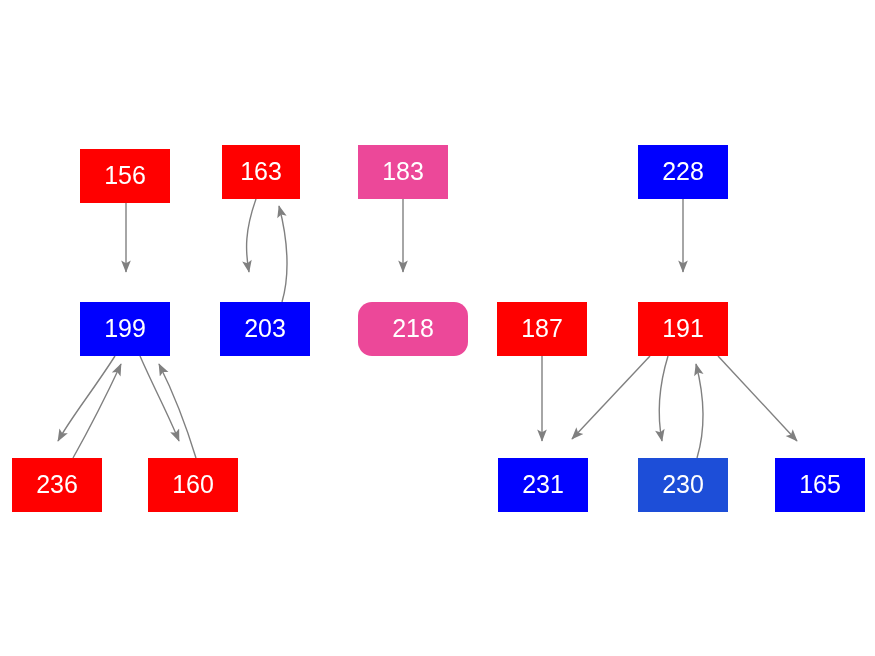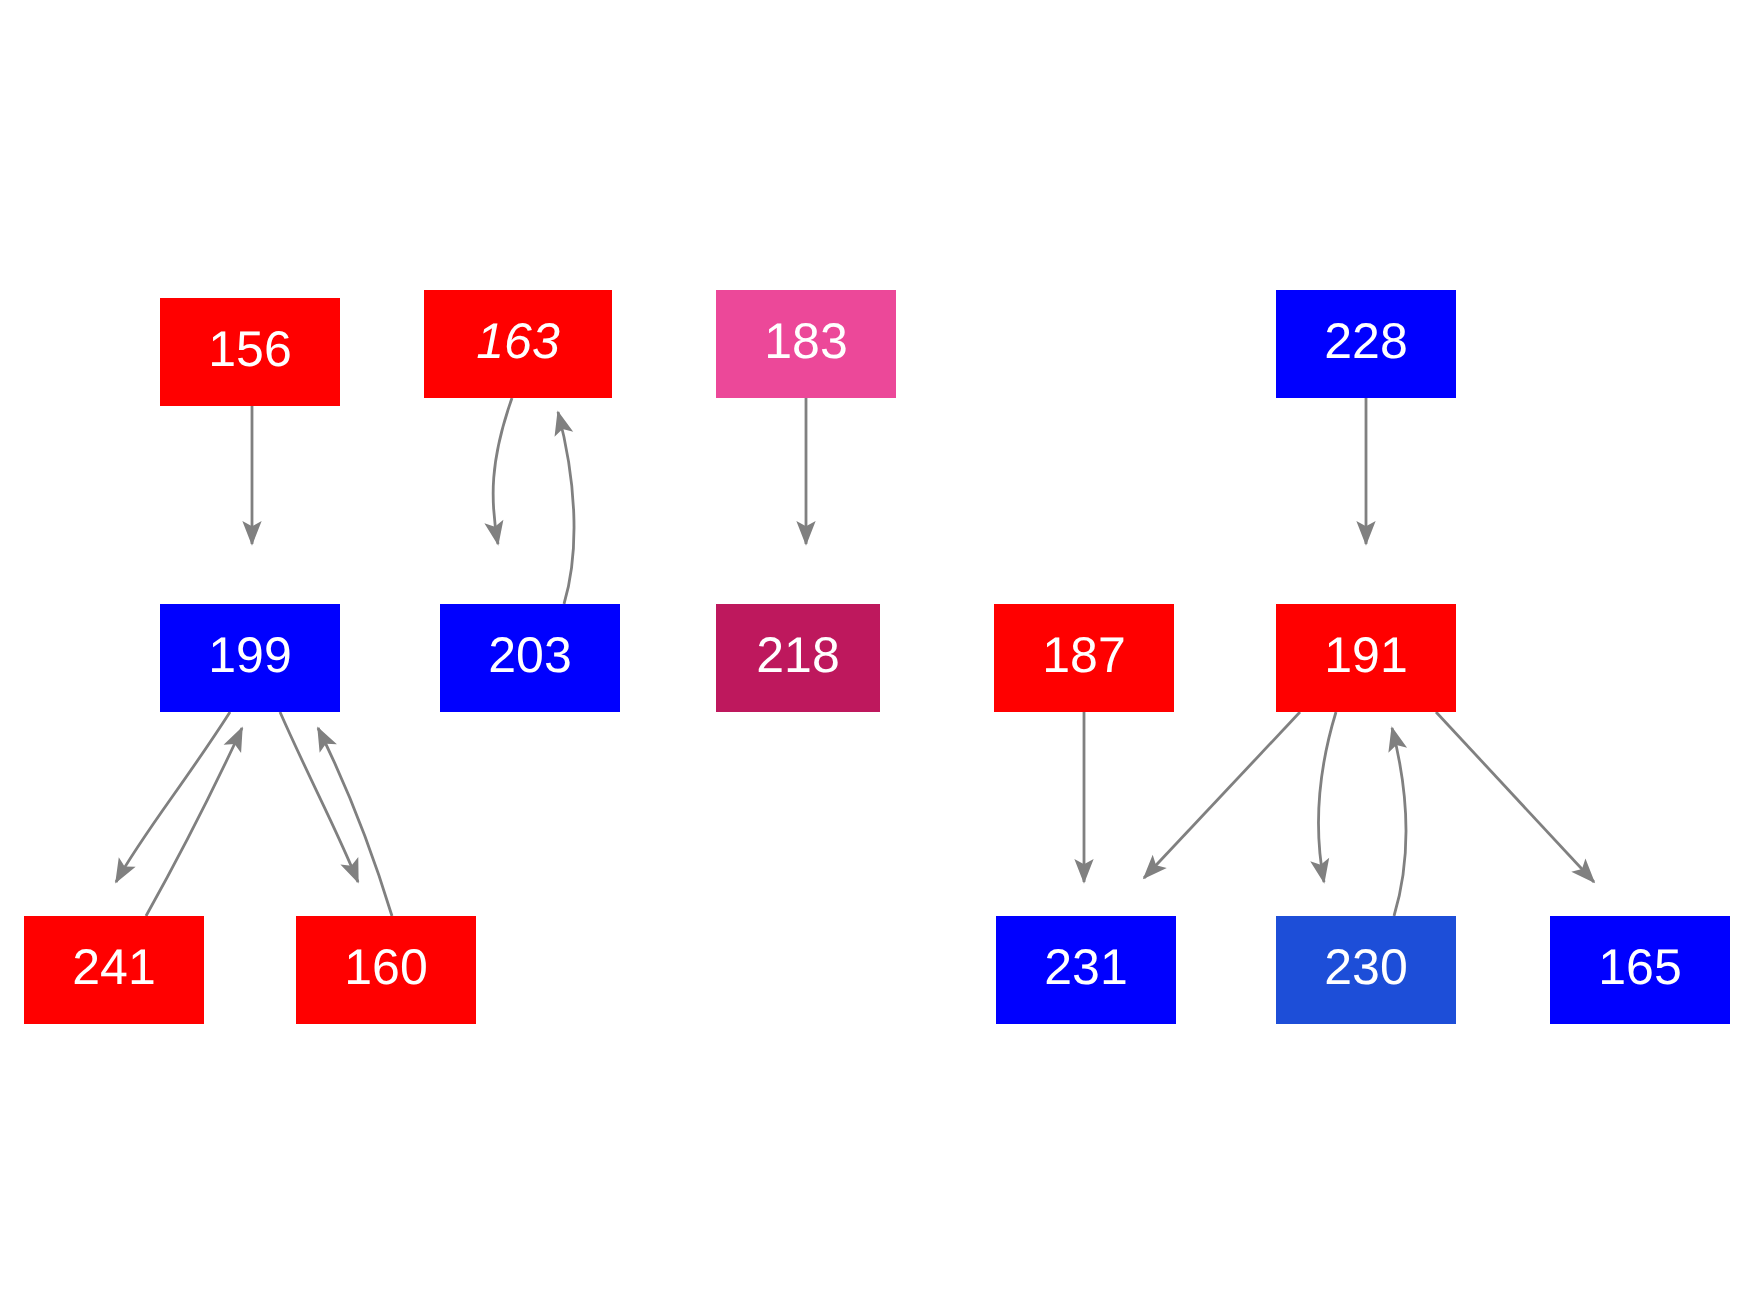"163" div.node { font-style: italic -> none; left: 212px -> 222px; width: 94px -> 78px }
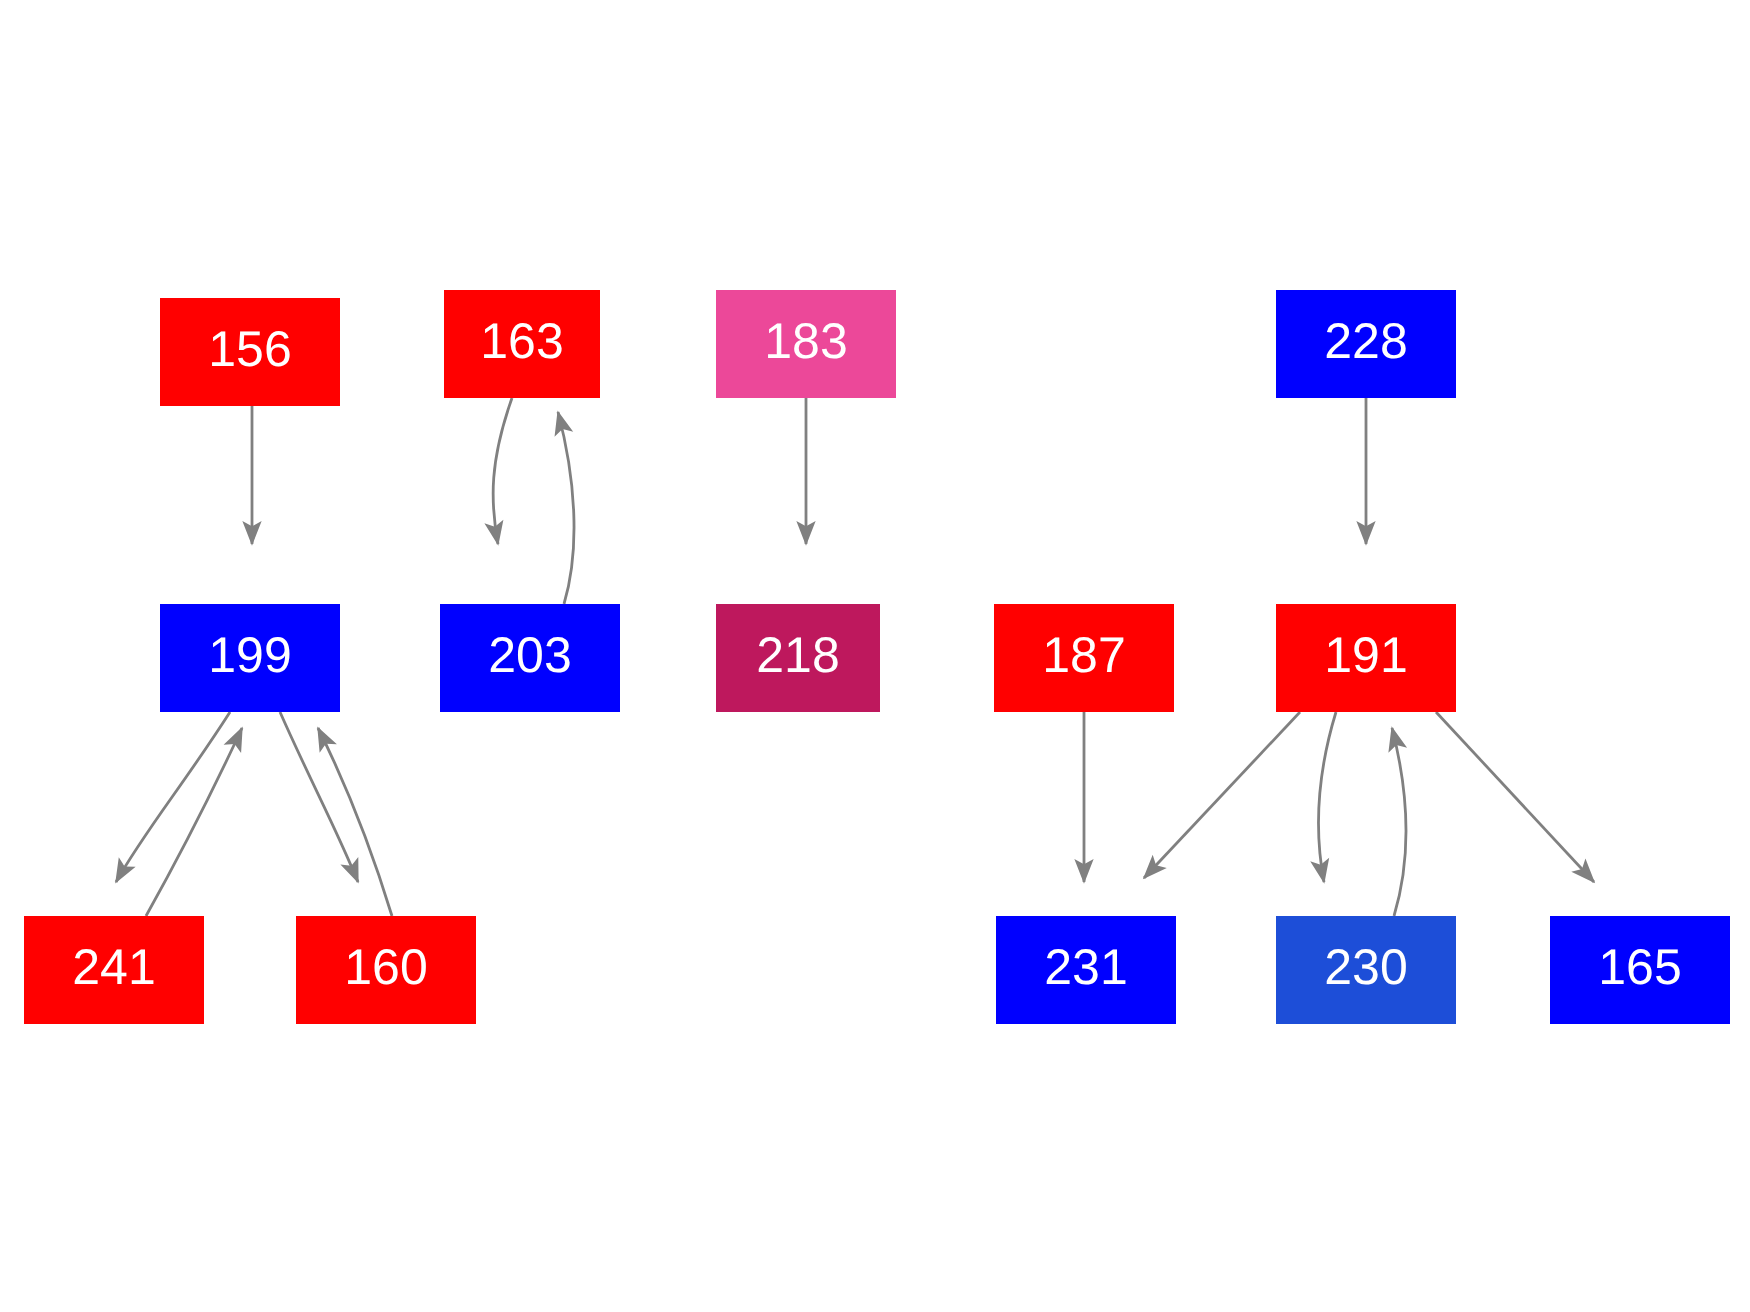"218" div.node { background: #be185d -> #ec4899; border-radius: none -> 14px; width: 82px -> 110px }
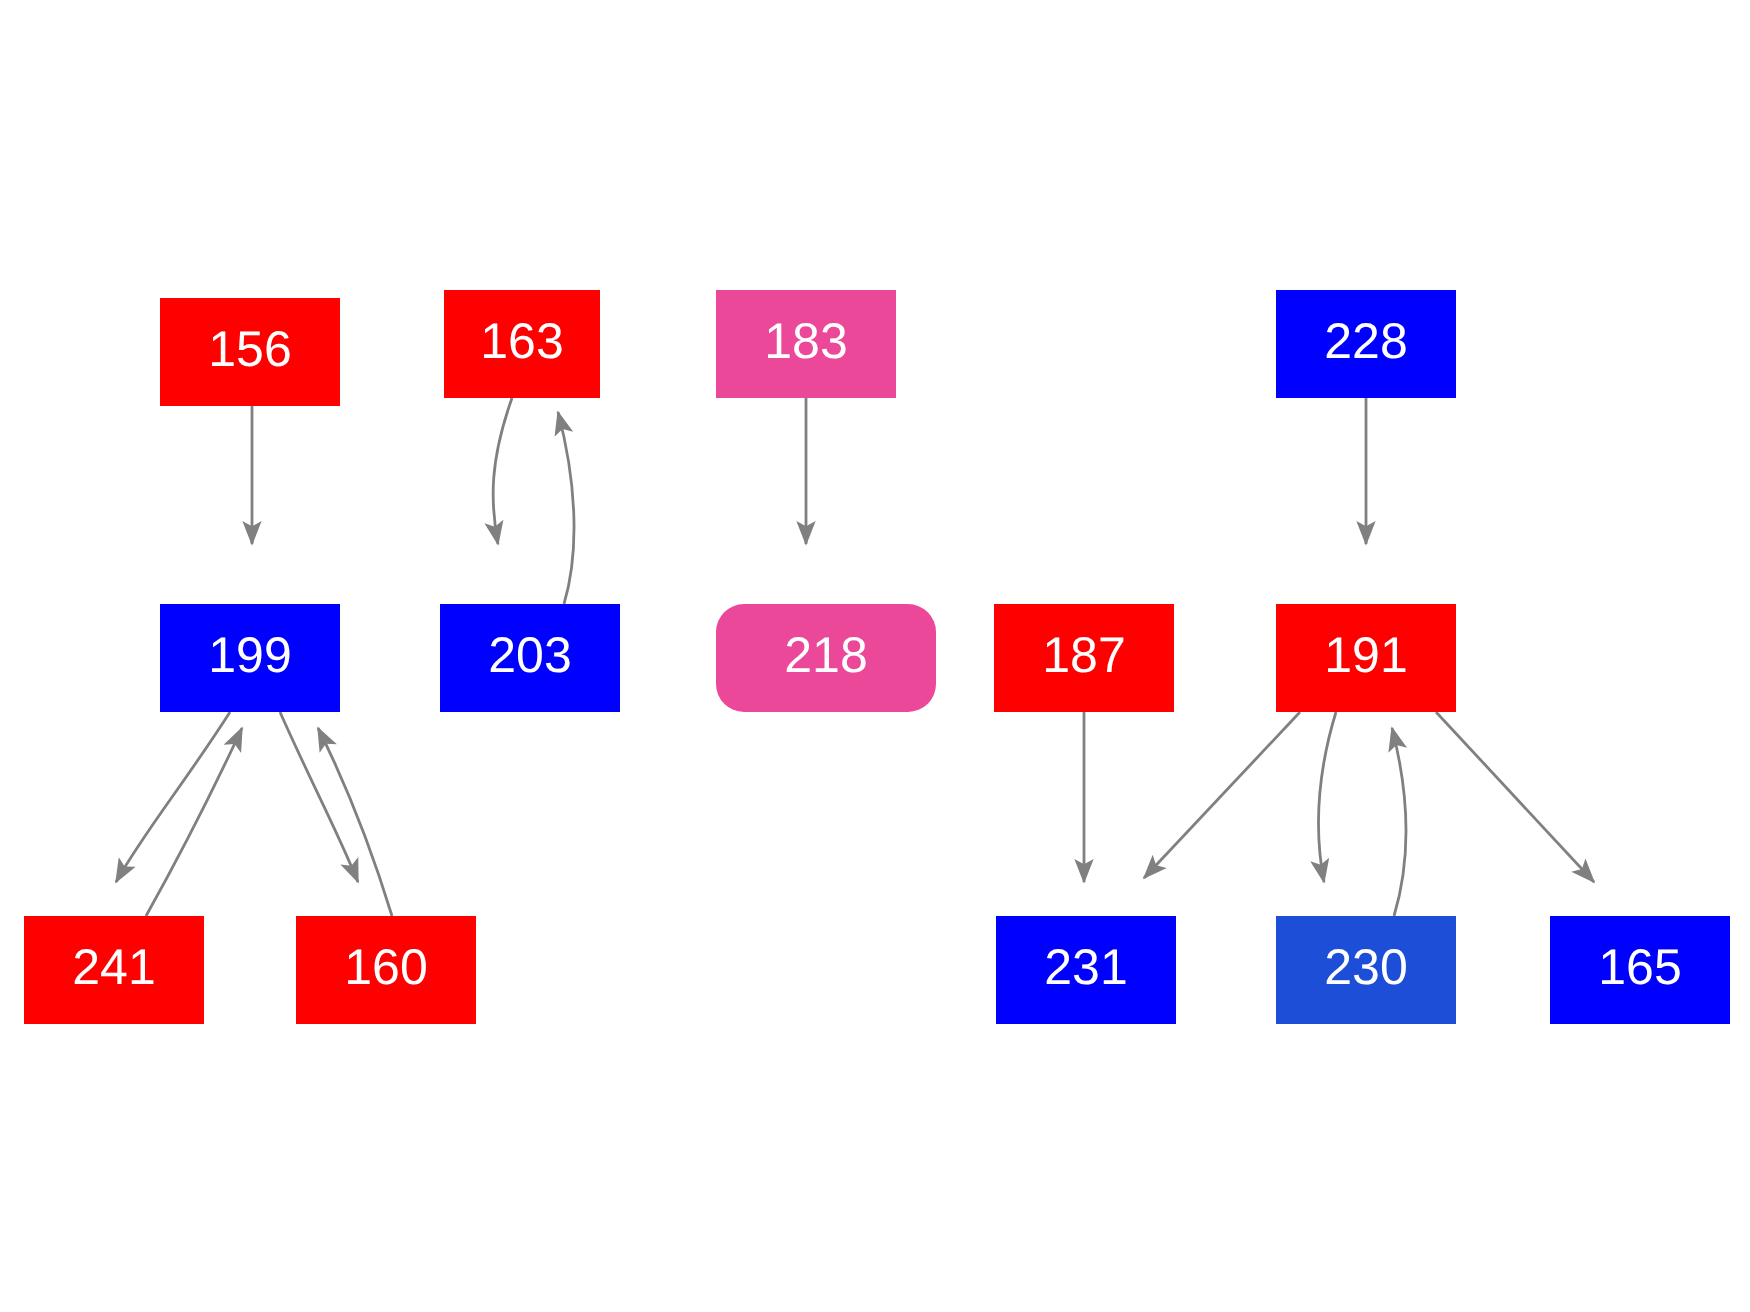"241" span.node-label { text: 241 -> 236 }
